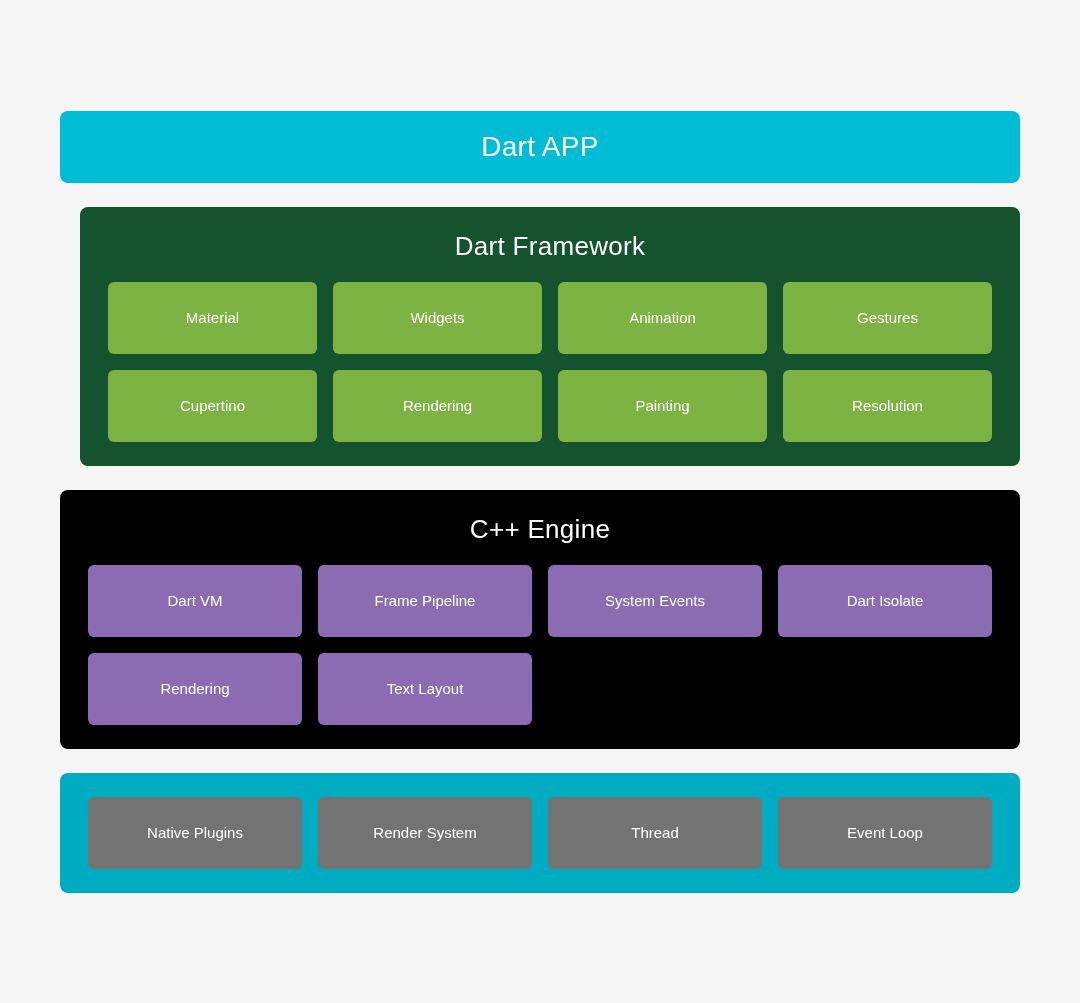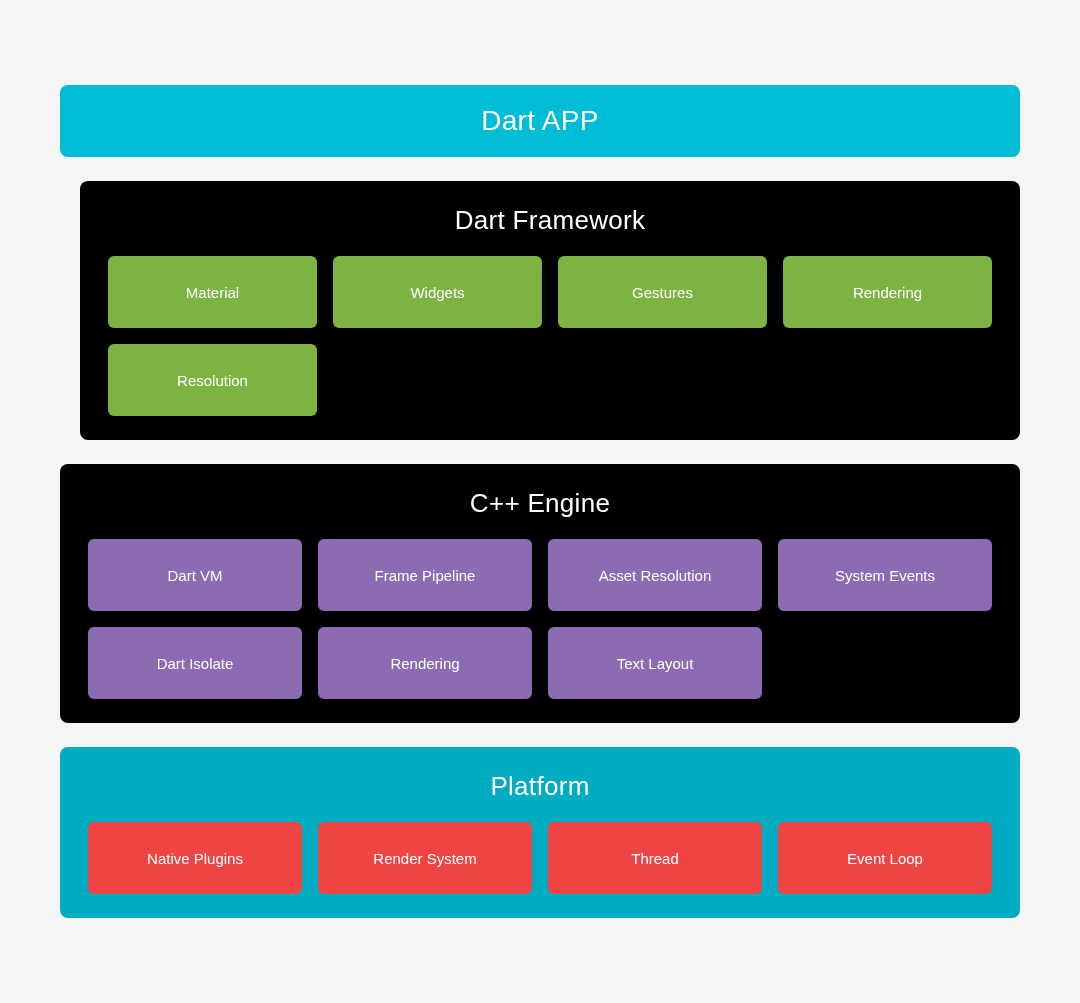"Dart Framework" .layer-dart-framework { background: #000000 -> #14532d }
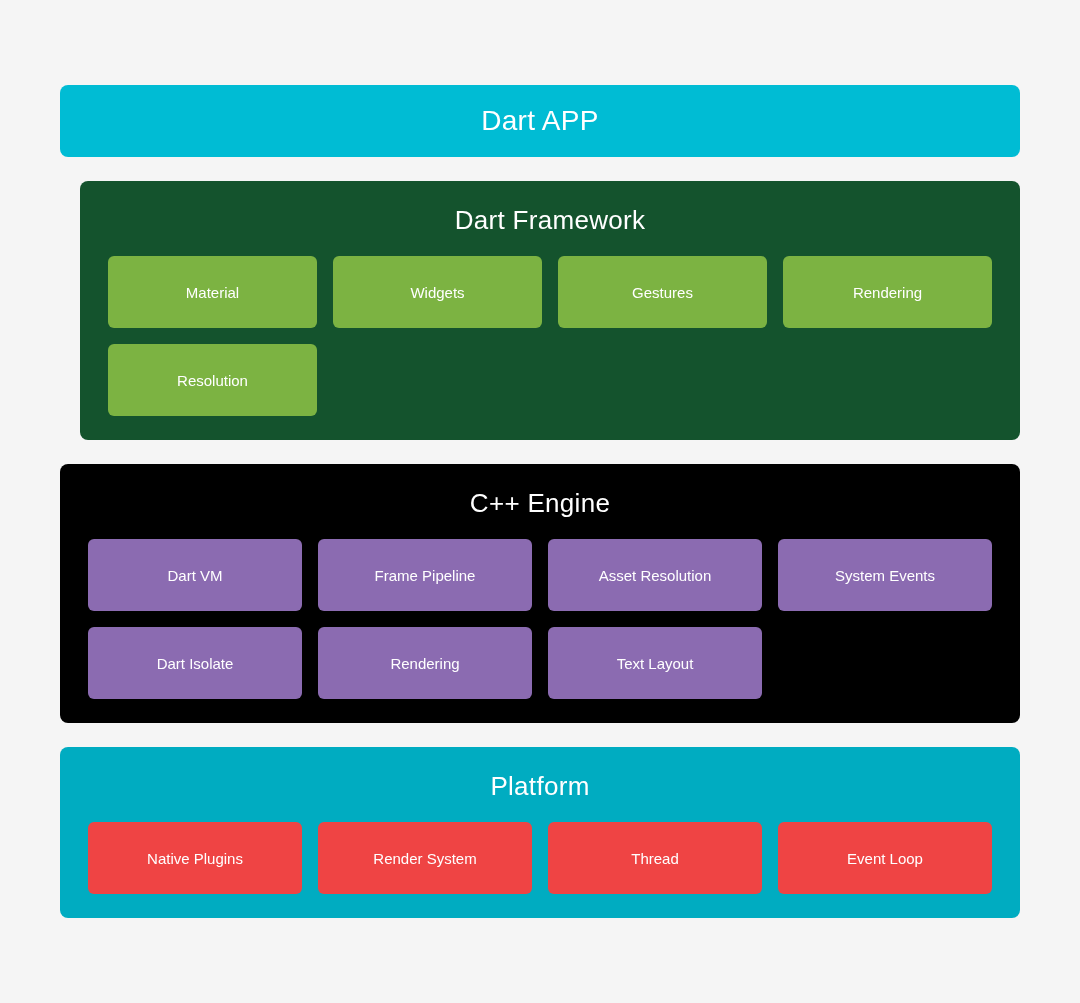"Animation" div.layer-item { html: none -> <div> <span>Animation</span> </div> }
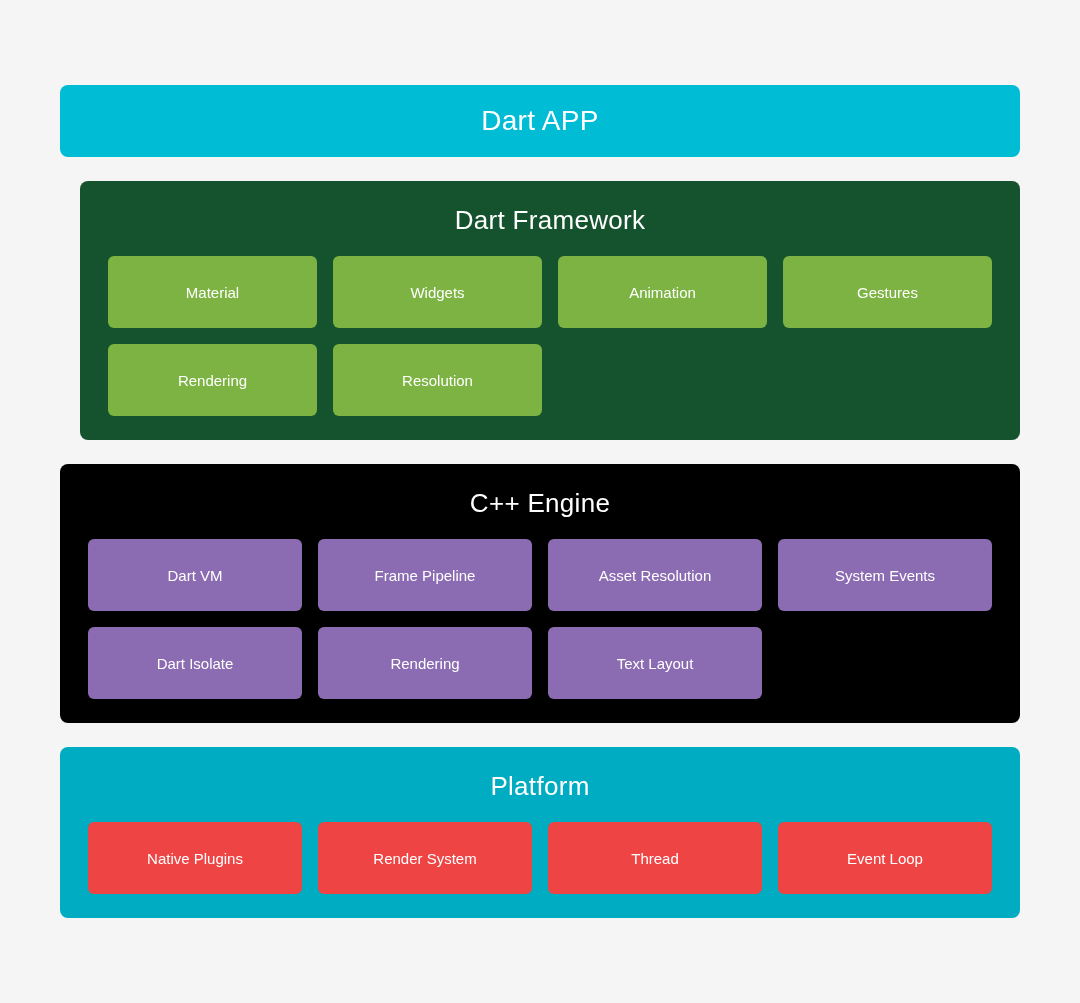"Cupertino" div.layer-item { html: none -> <div> <span>Cupertino</span> </div> }
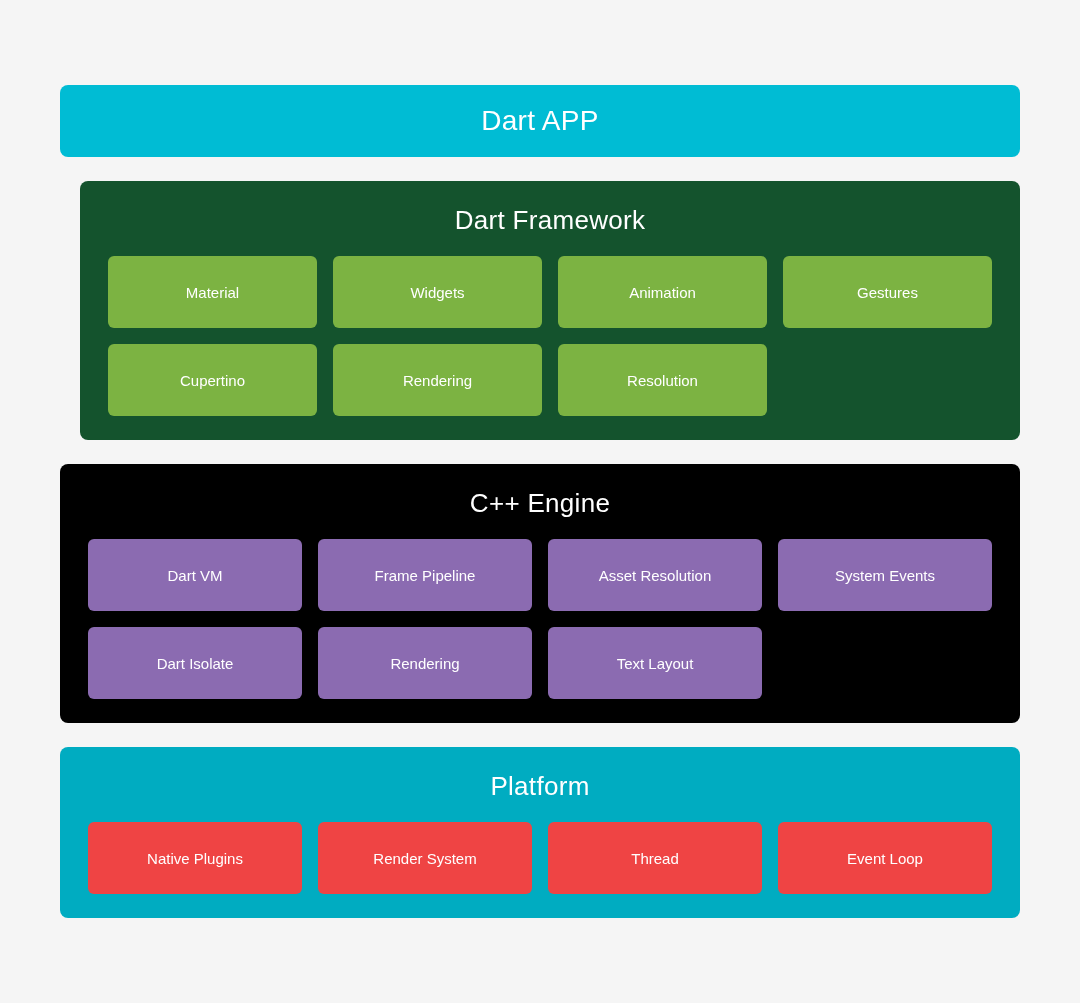"Painting" div.layer-item { html: none -> <div> <span>Painting</span> </div> }
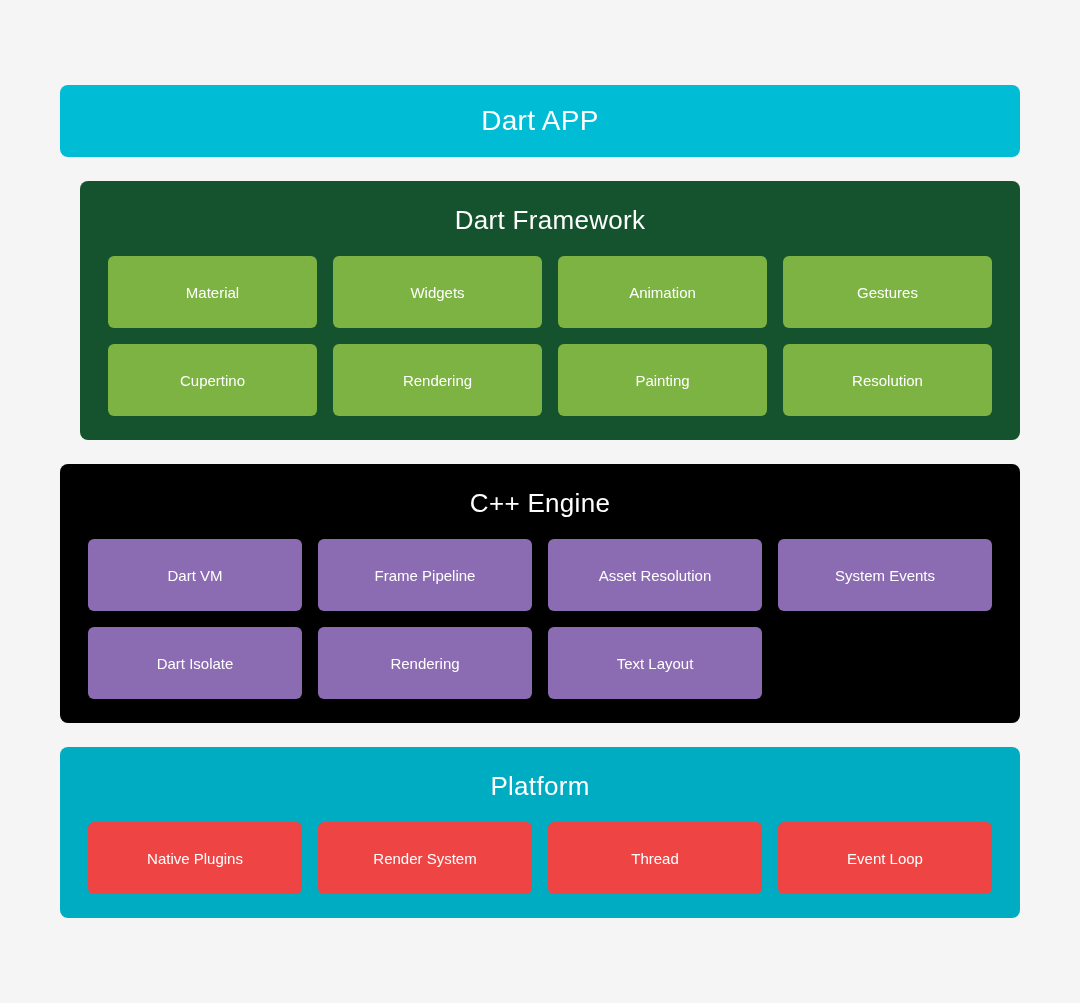"Asset Resolution" div.layer-item { html: <div> <span>Asset Resolution</span> </div> -> none }
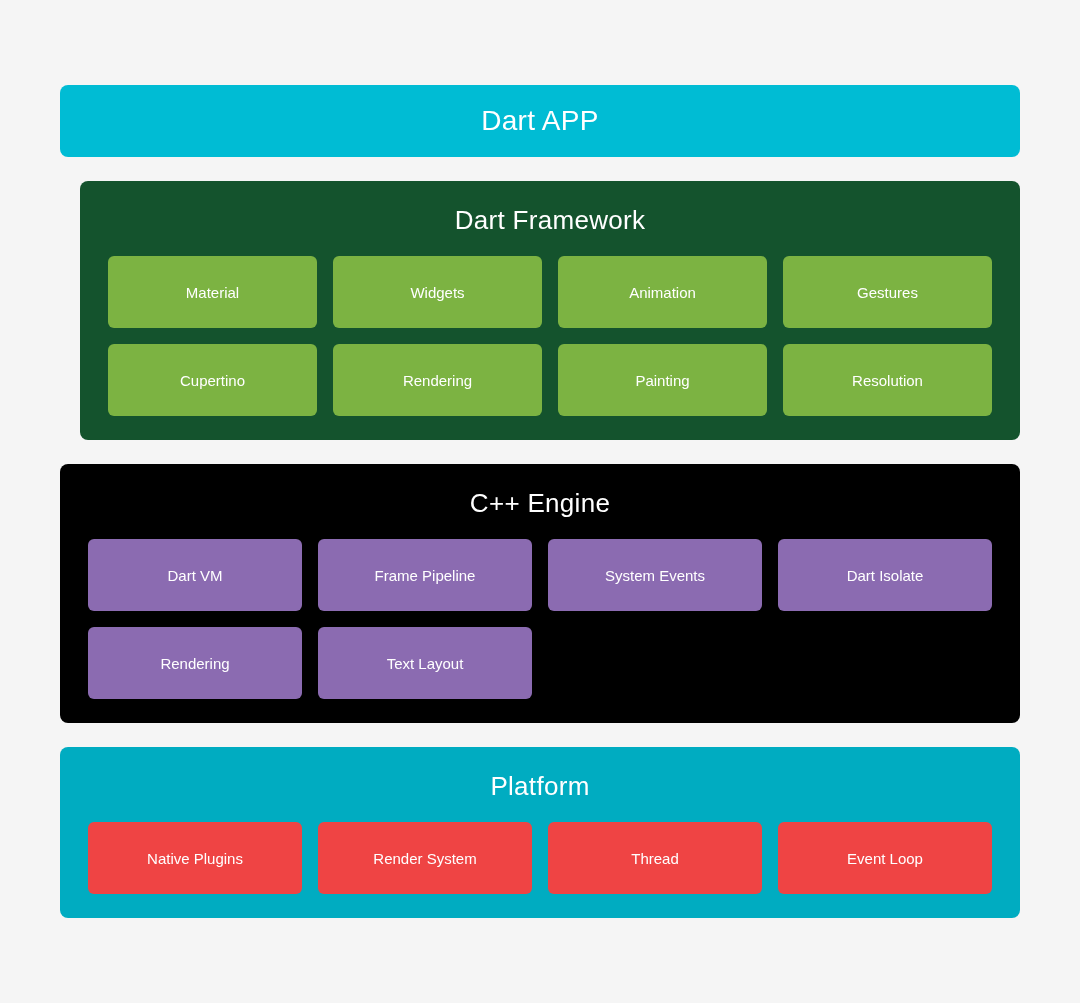"Platform" div.layer-title { html: <div>Platform</div> -> none }
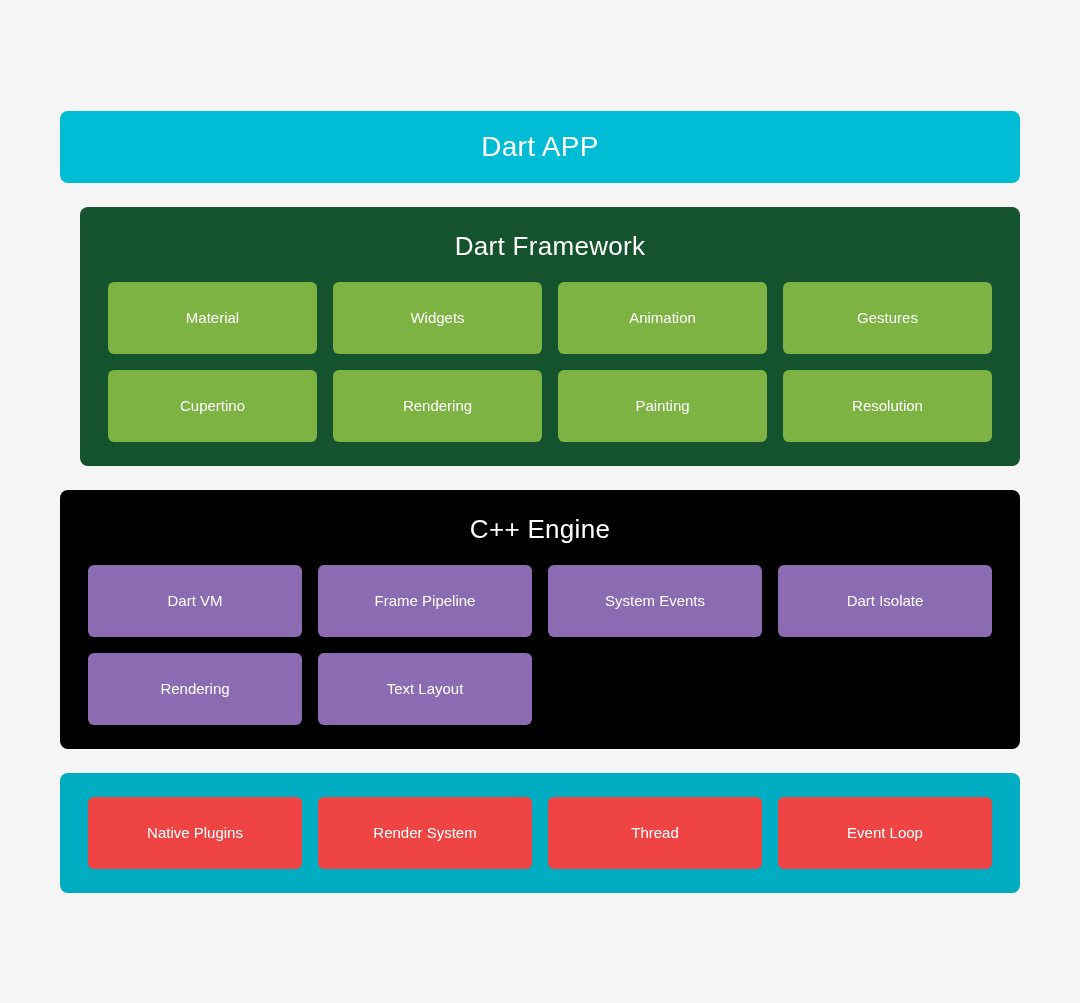"Native Plugins" .layer-platform .layer-item { background: #ef4444 -> #737373 }
